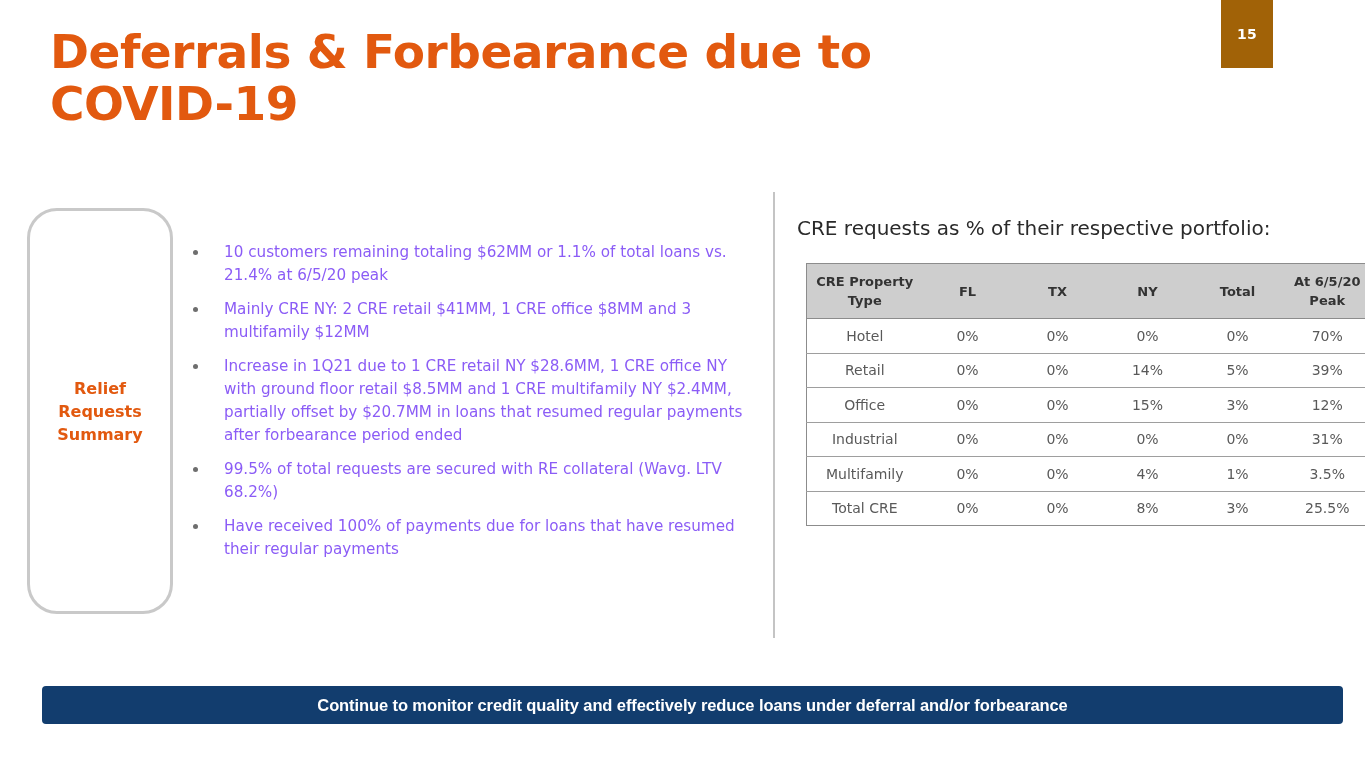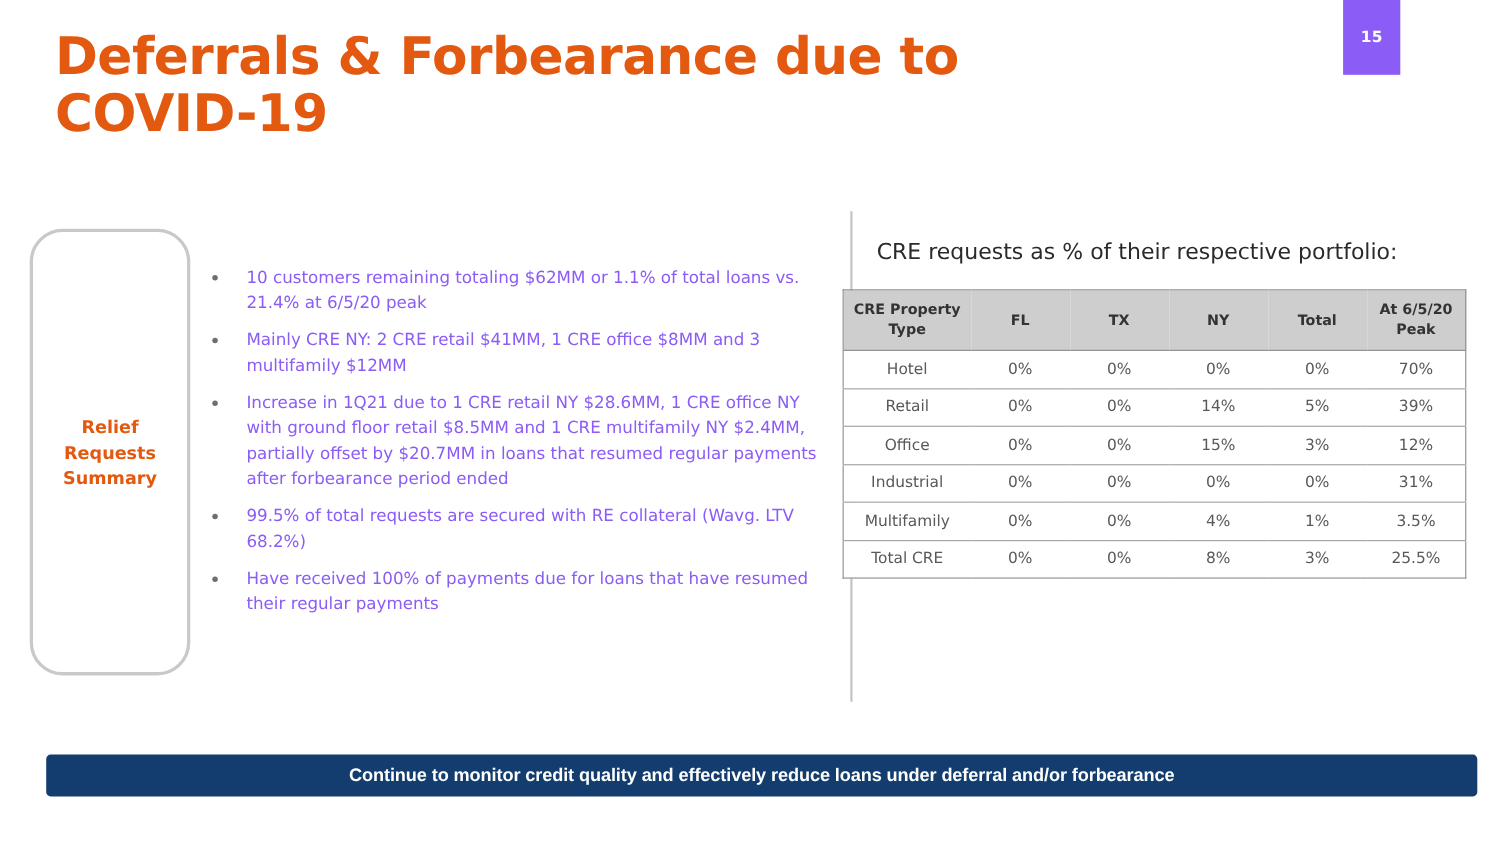"15" .page-badge { background: #8b5cf6 -> #a16207 }
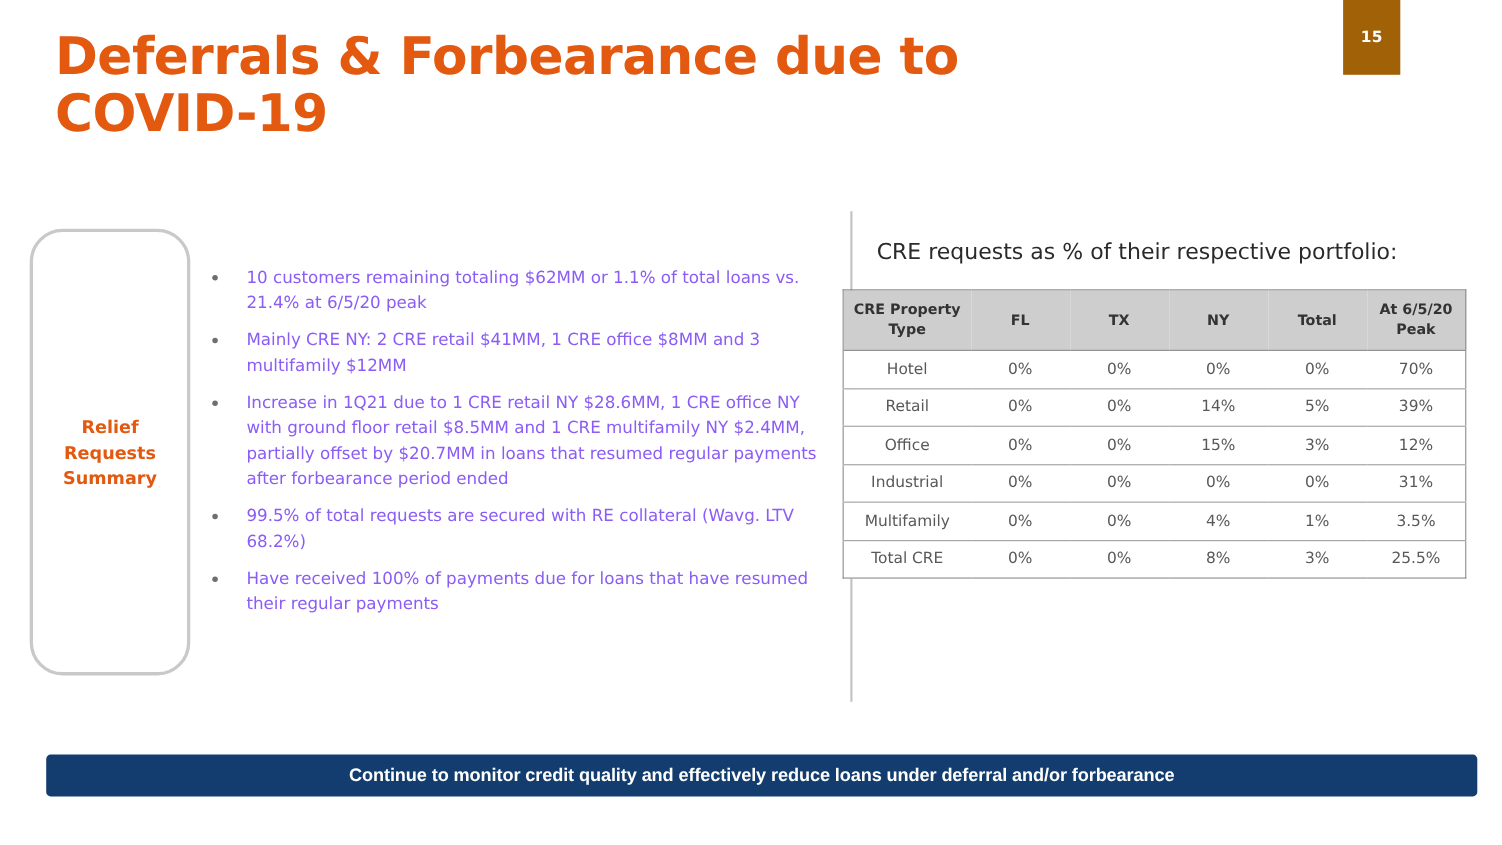"CRE Property Type" .cre-table-wrap { left: 747px -> 787px }
